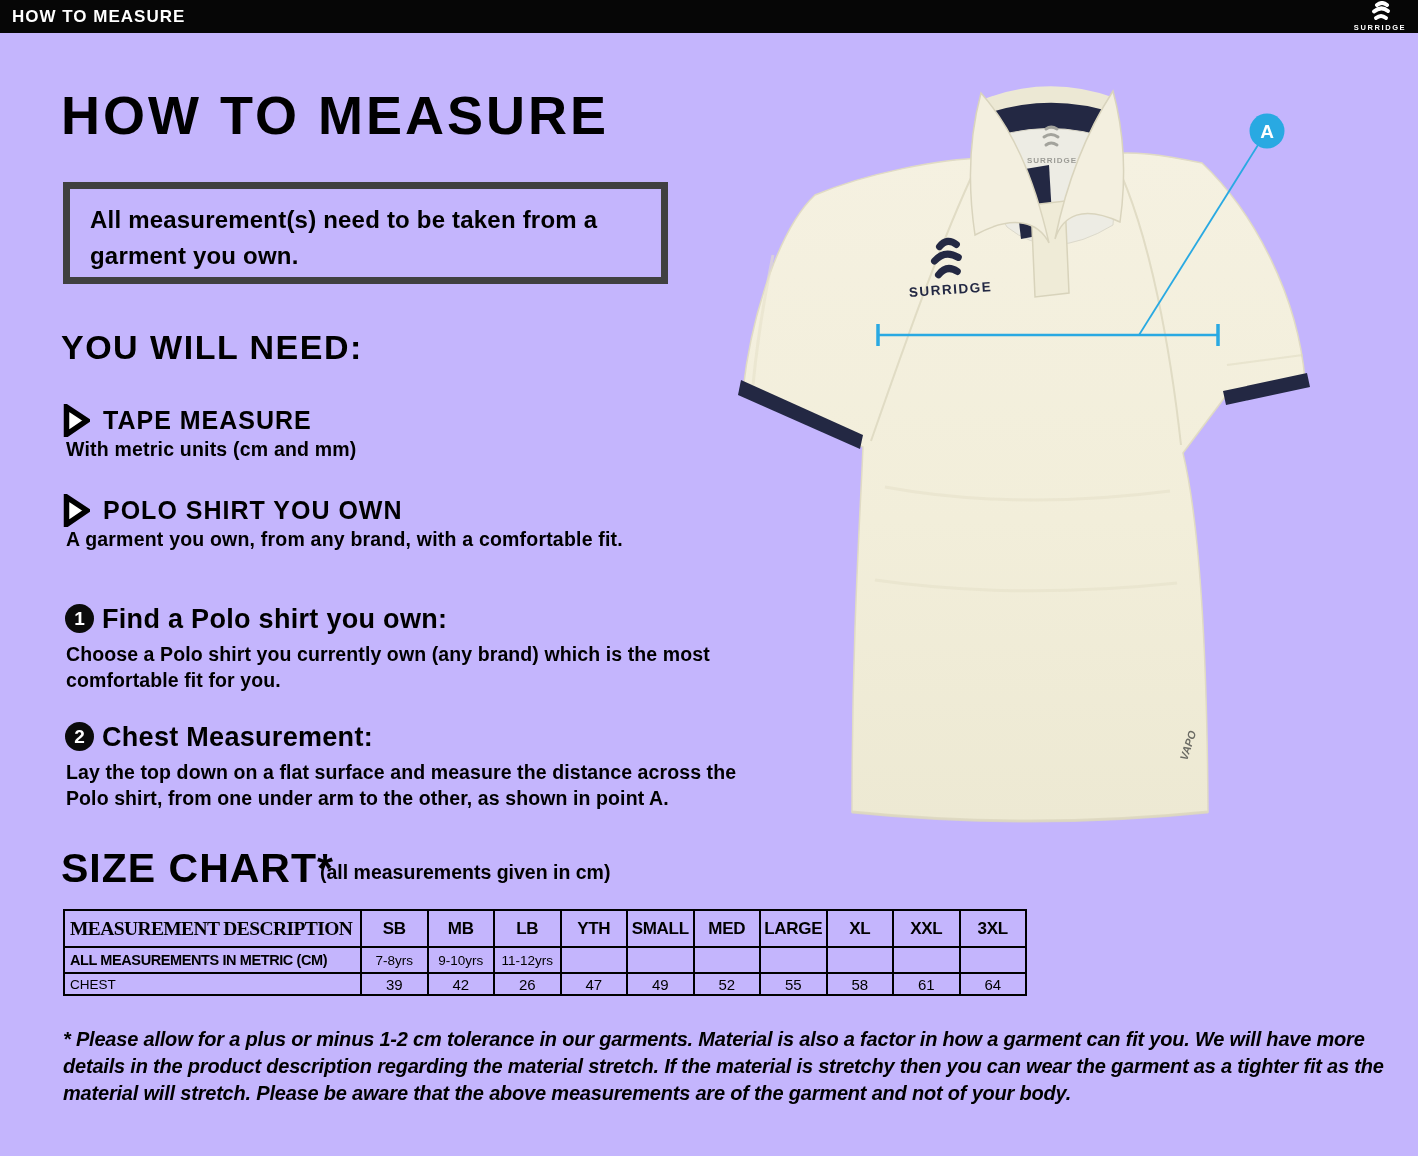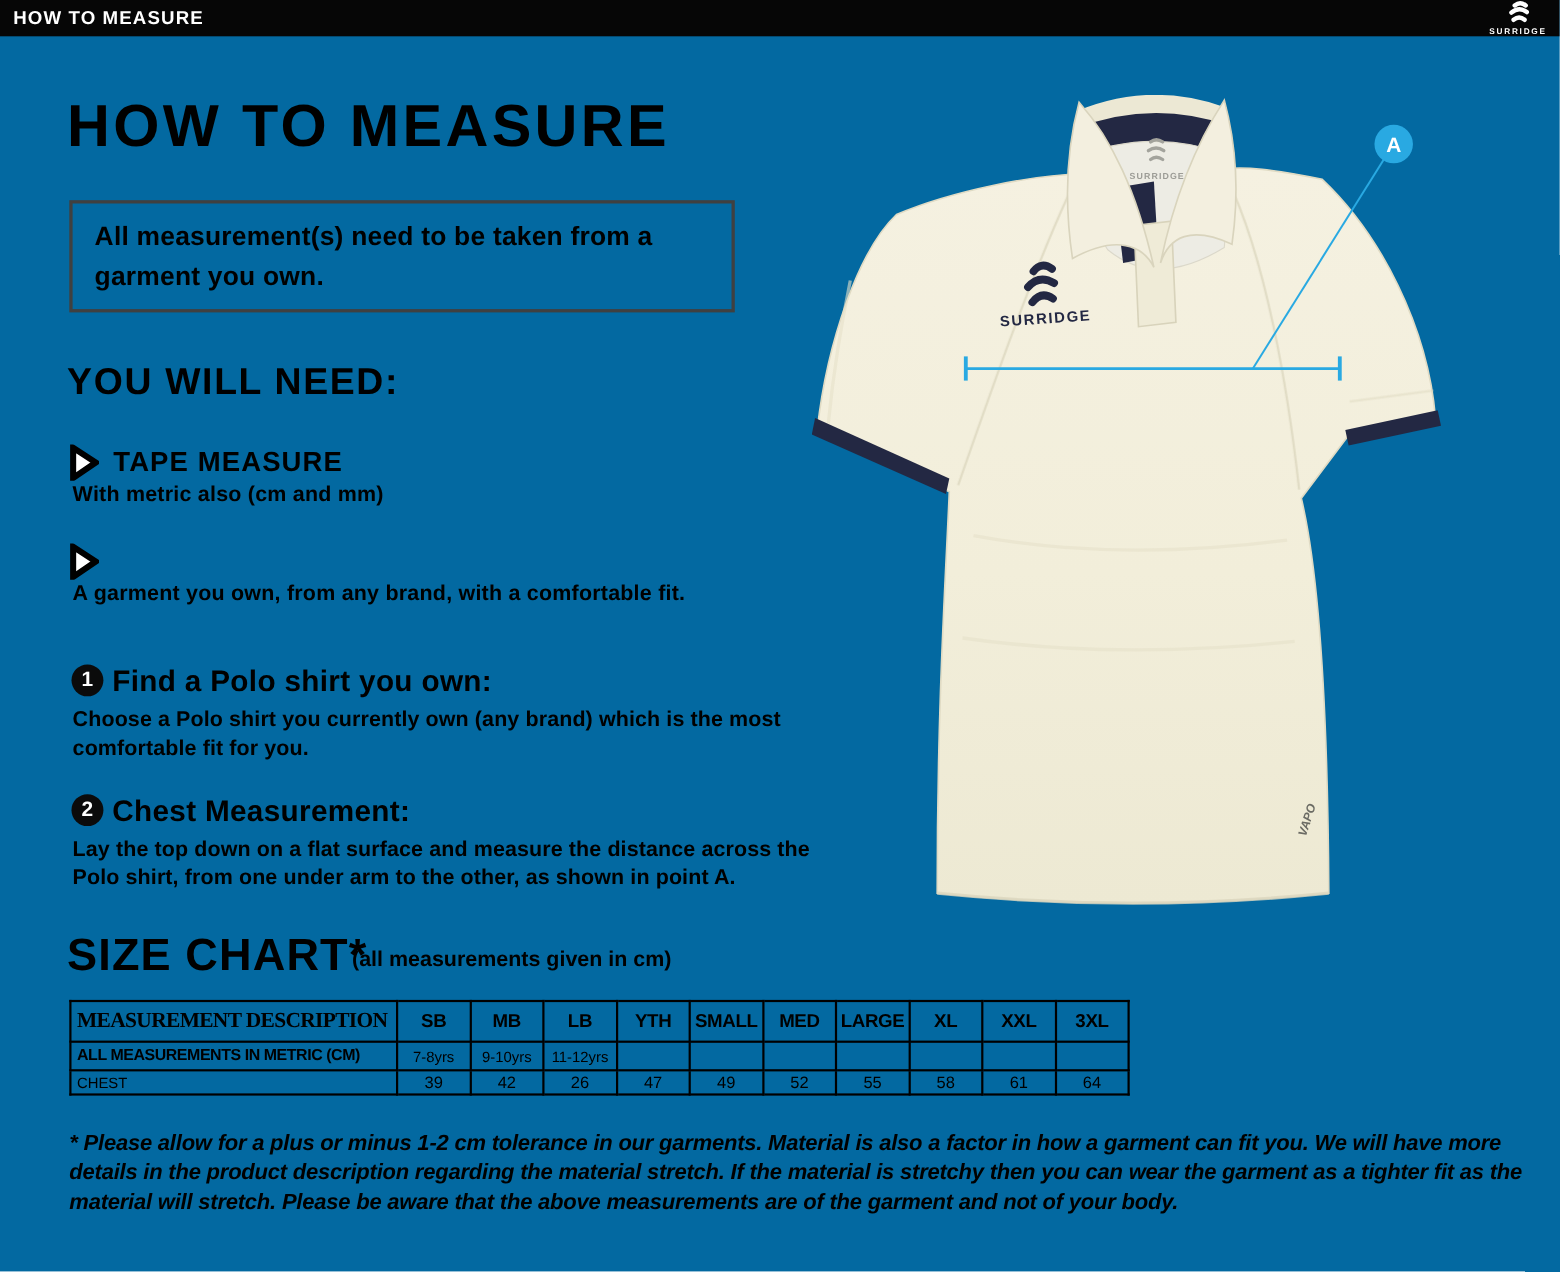"HOW TO MEASURE" #screen { background: #0369a1 -> #c4b5fd }
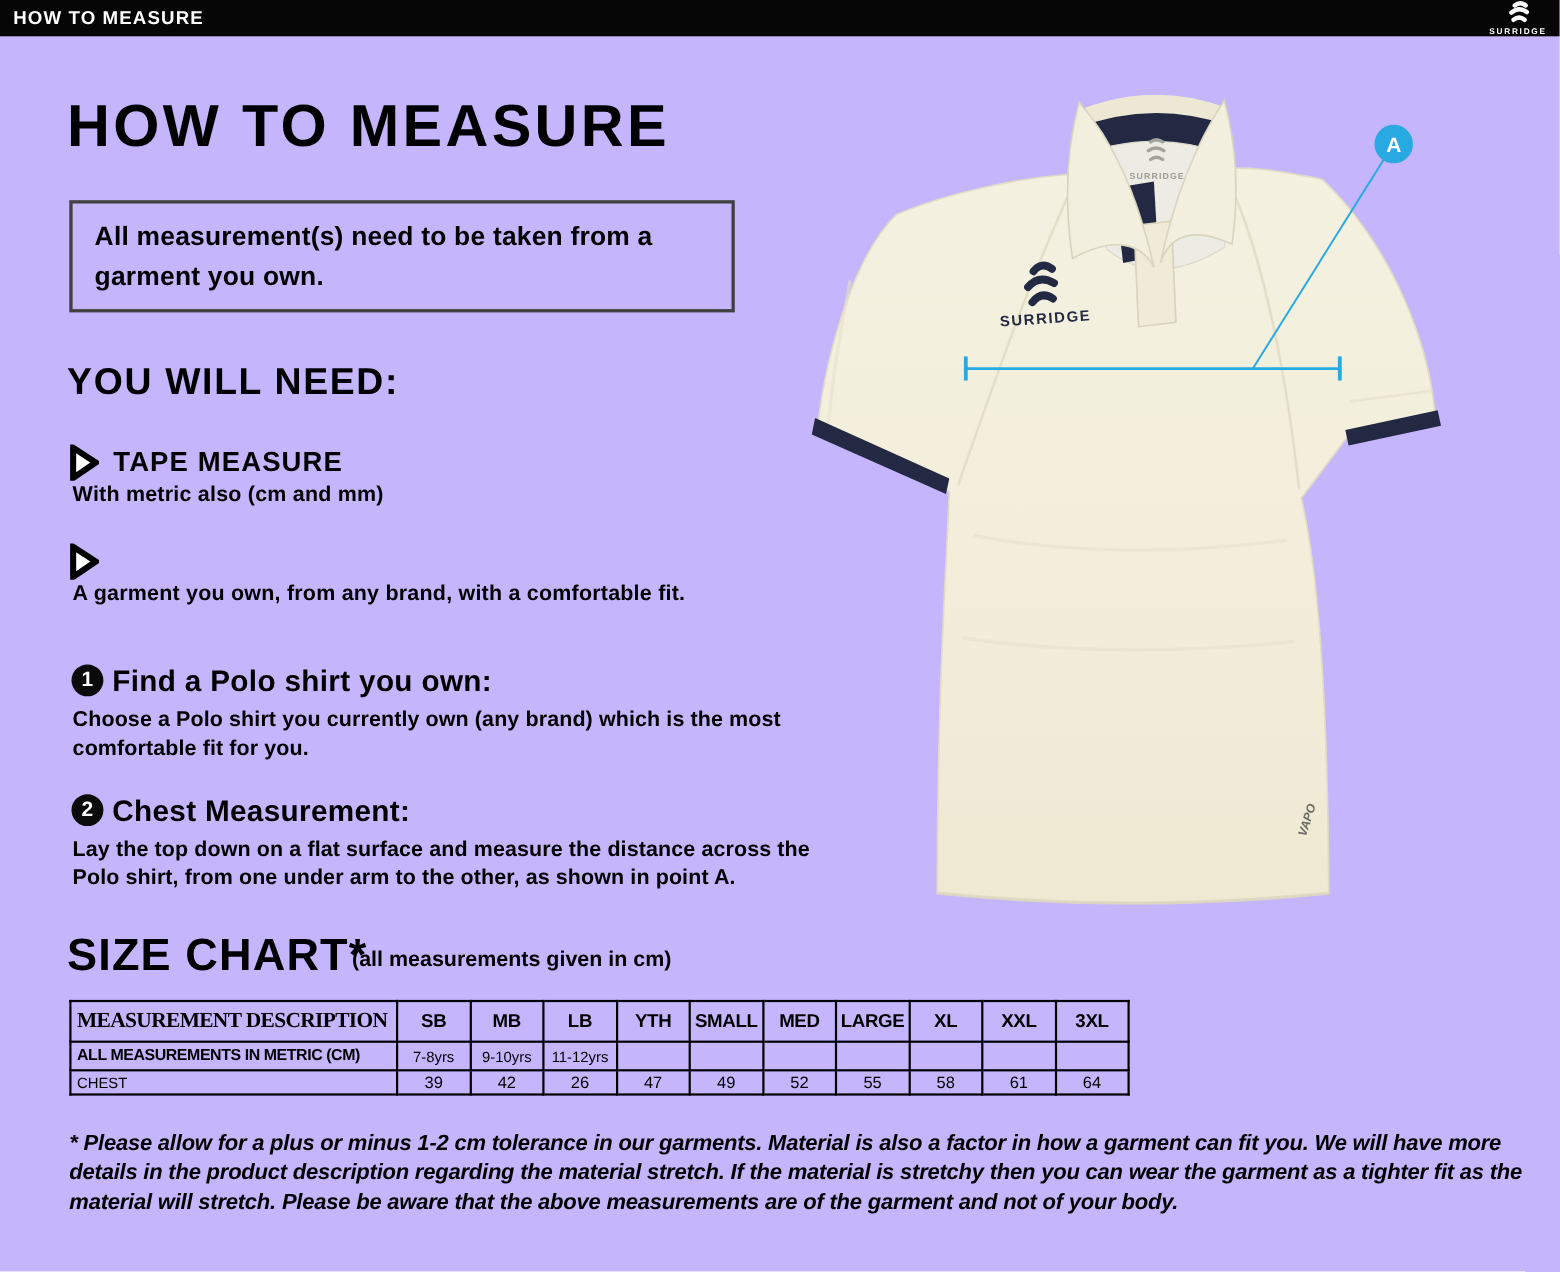"All measurement(s) need to be" .notice-box { border: 3px solid #404040 -> 7px solid #404040 }
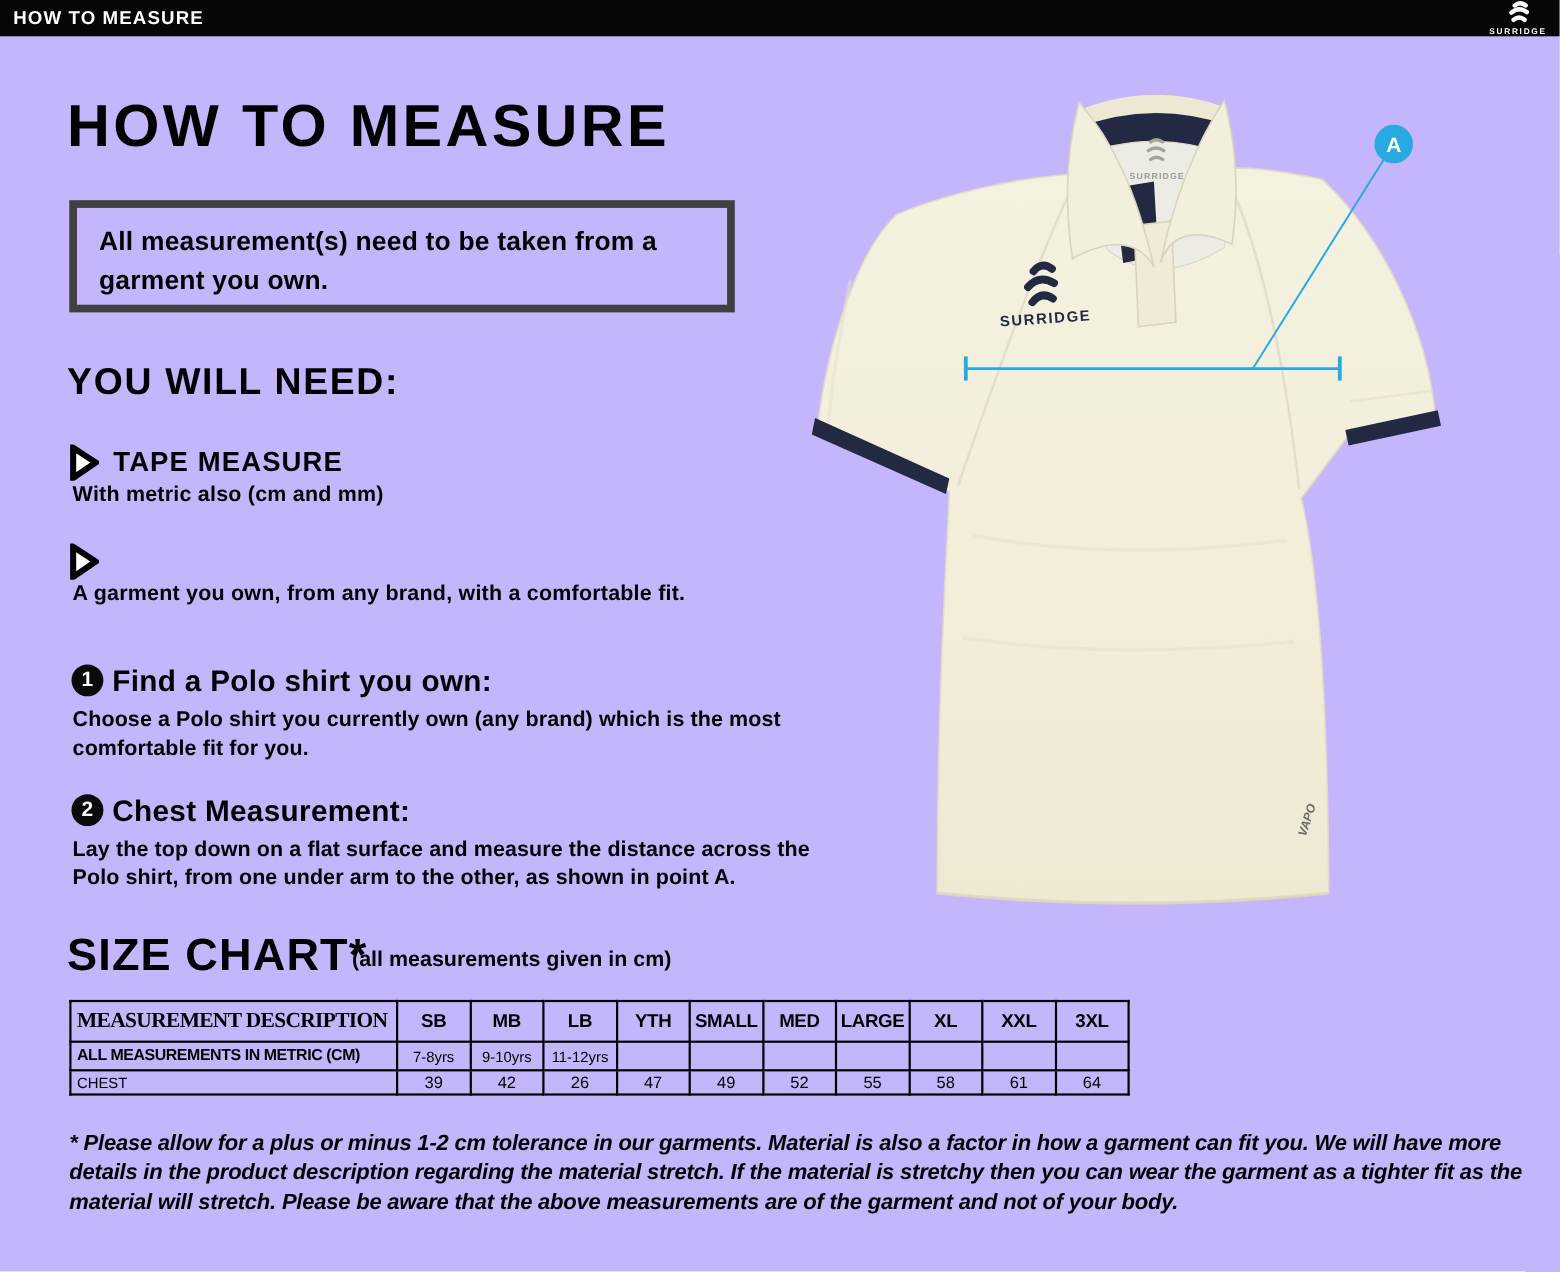"With metric also (cm and" div.need-desc { text: also -> units }
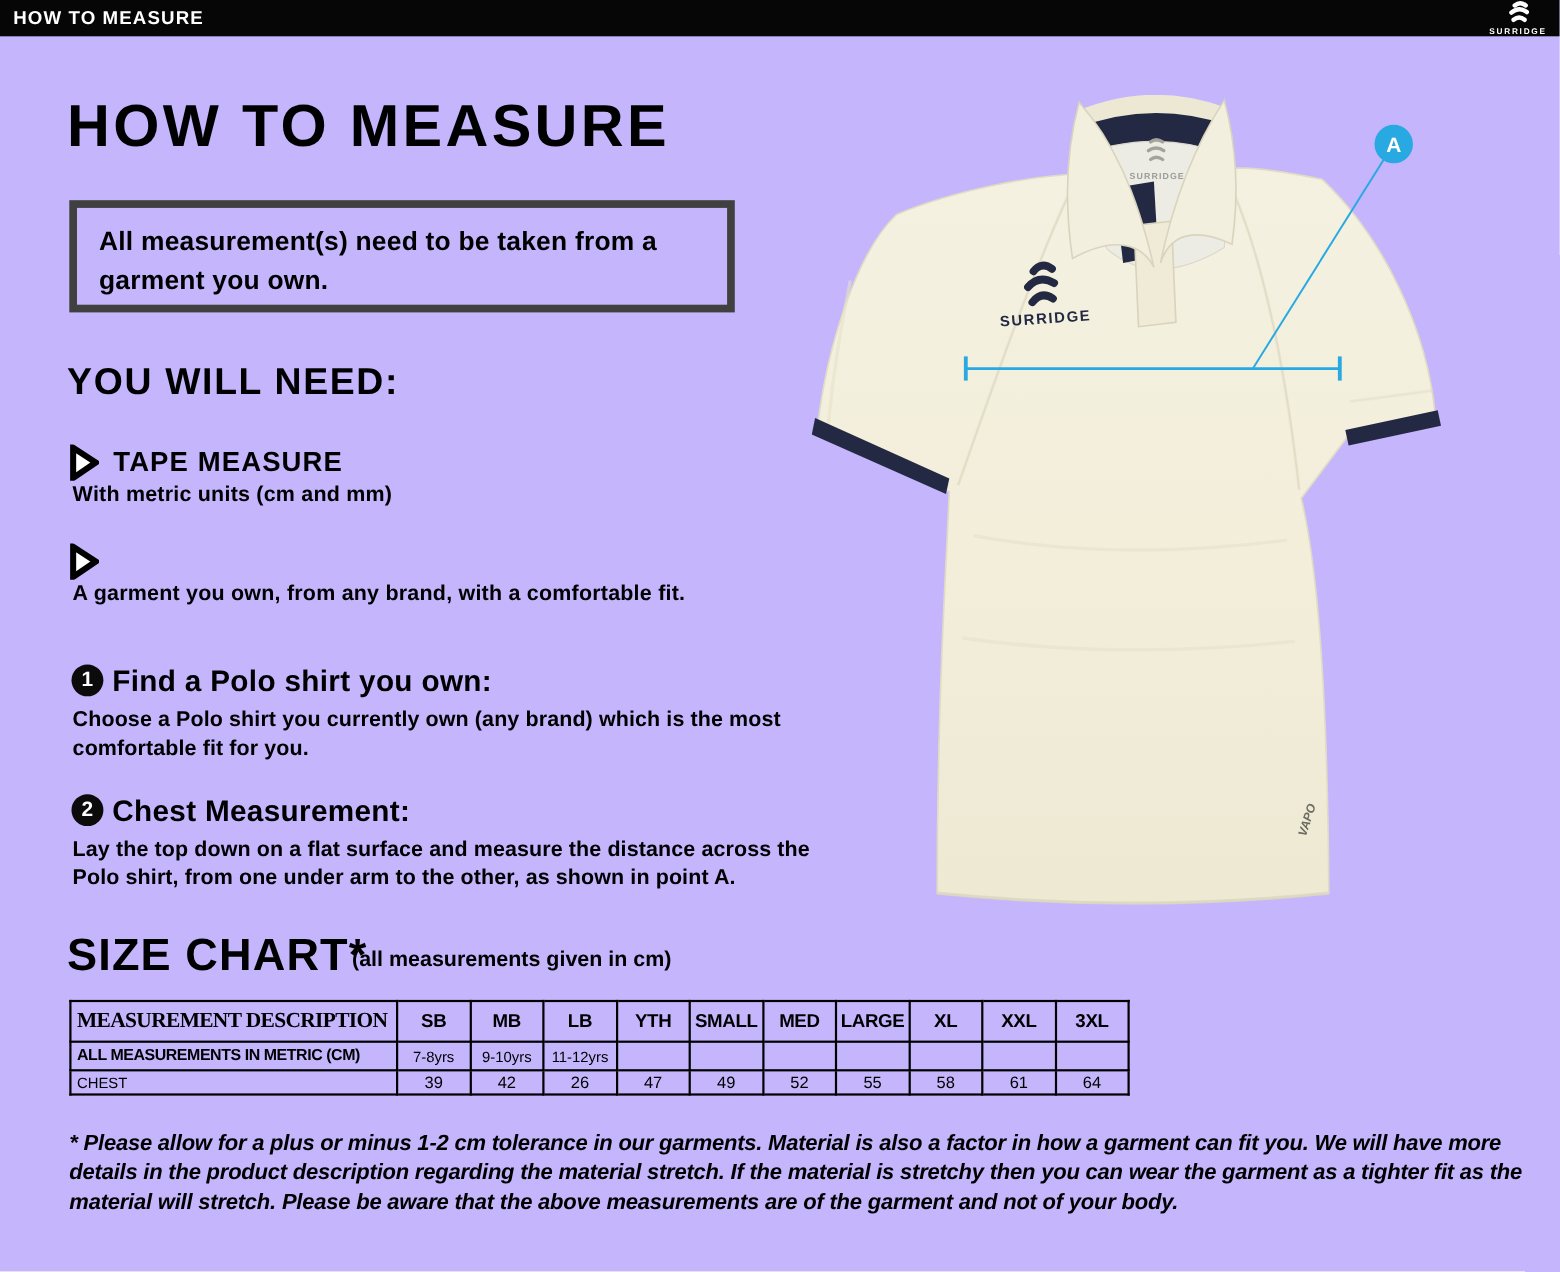"POLO SHIRT YOU OWN" div.need-title { html: none -> <div>POLO SHIRT YOU OWN</div> }
